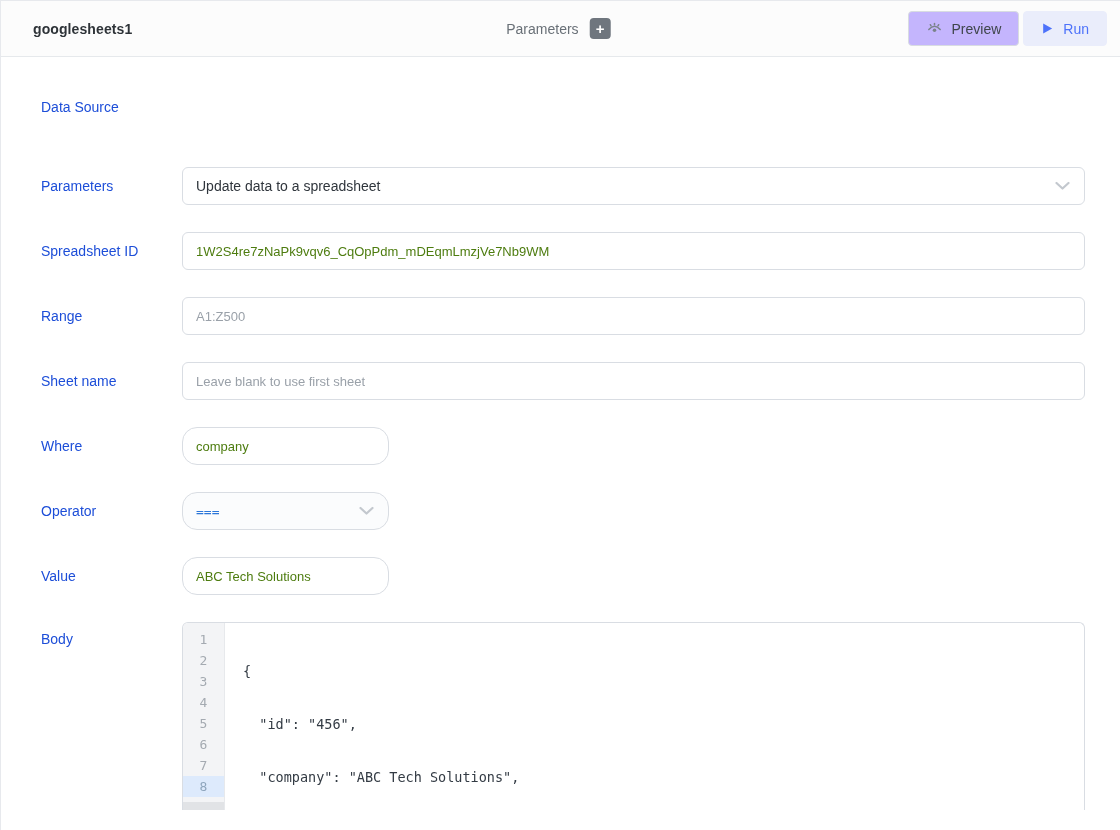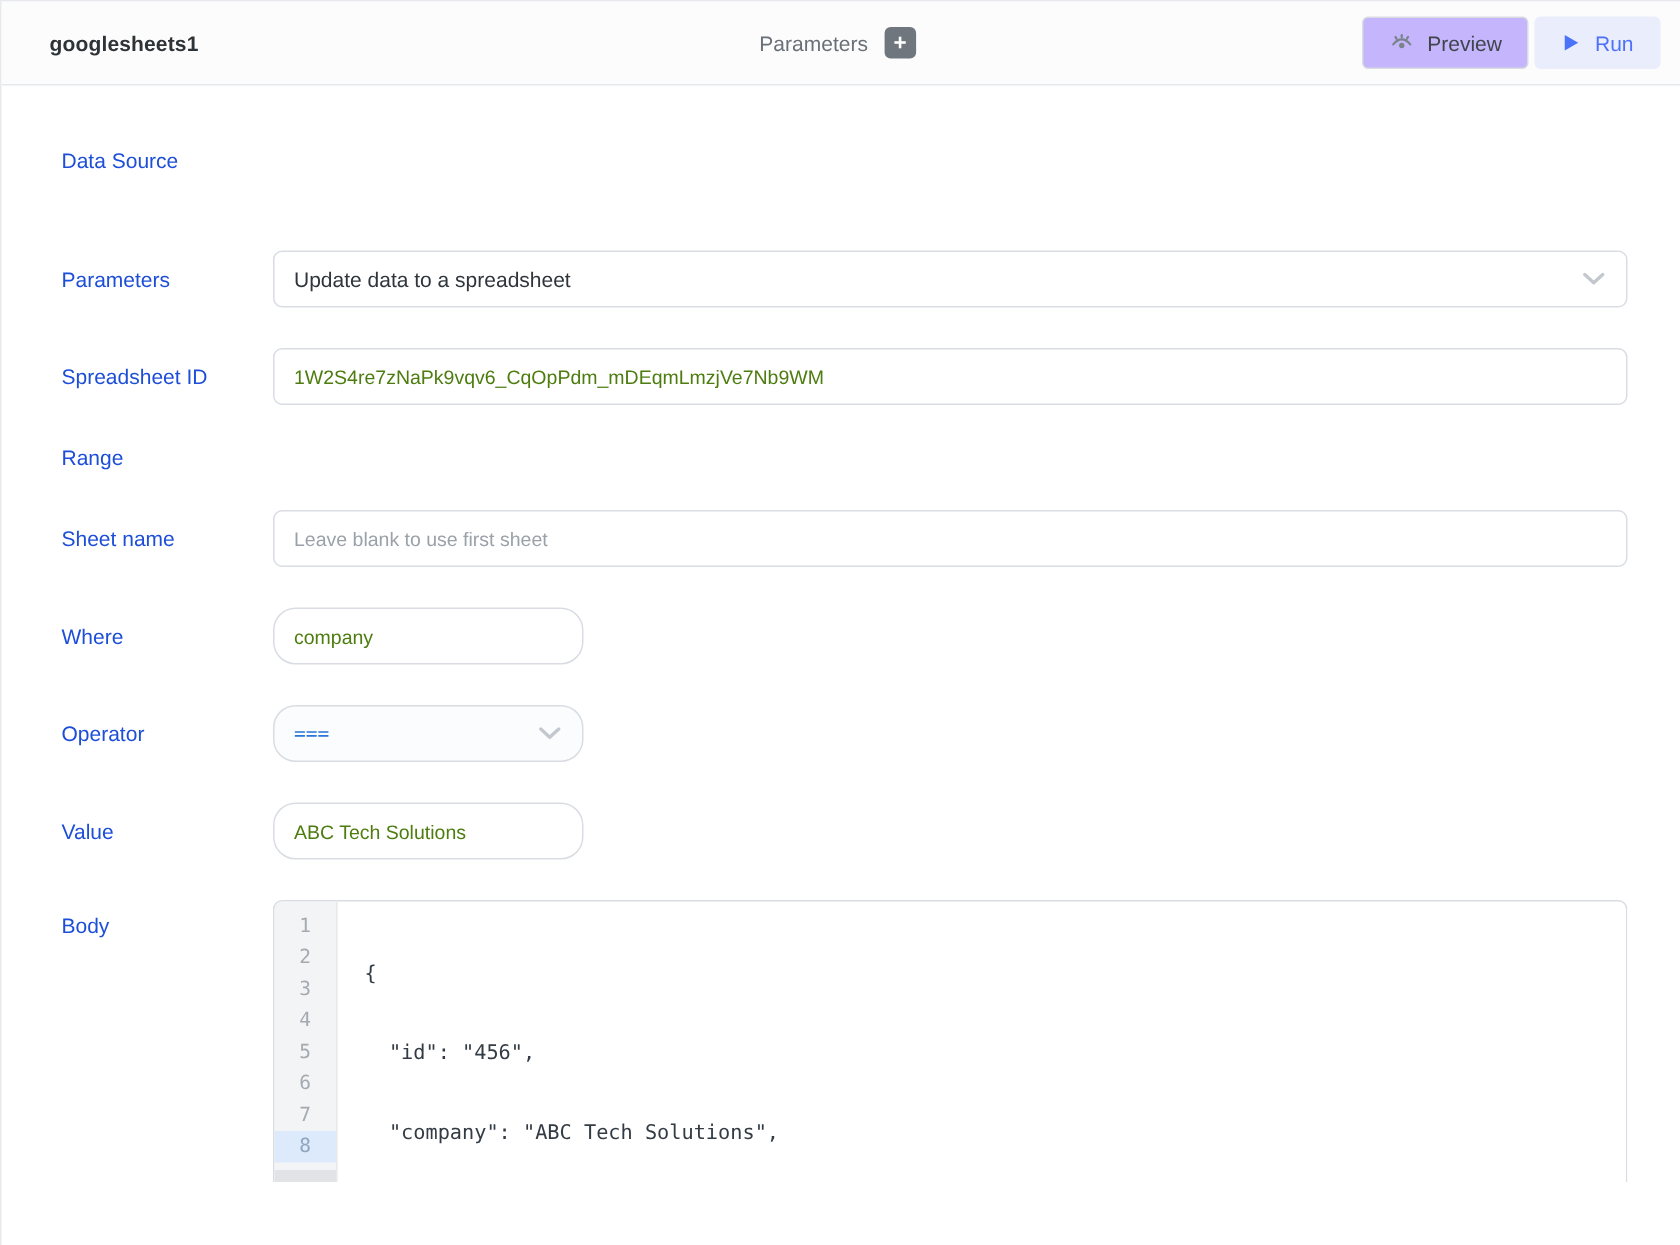"A1:Z500" div.field { html: none -> <div> <input> </div> }
